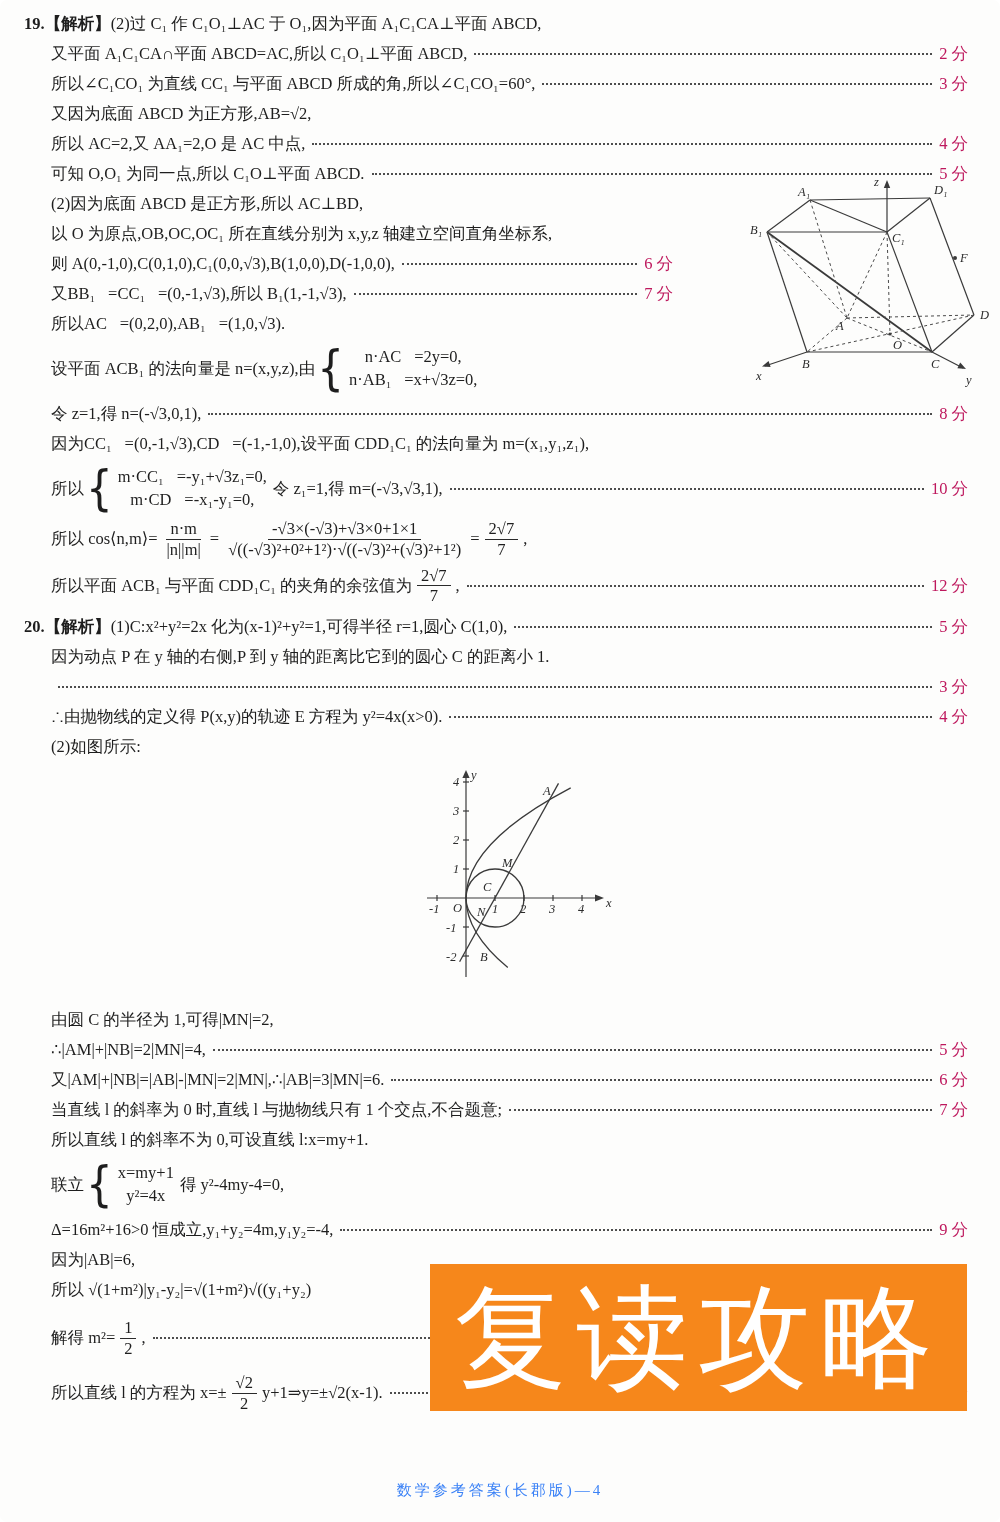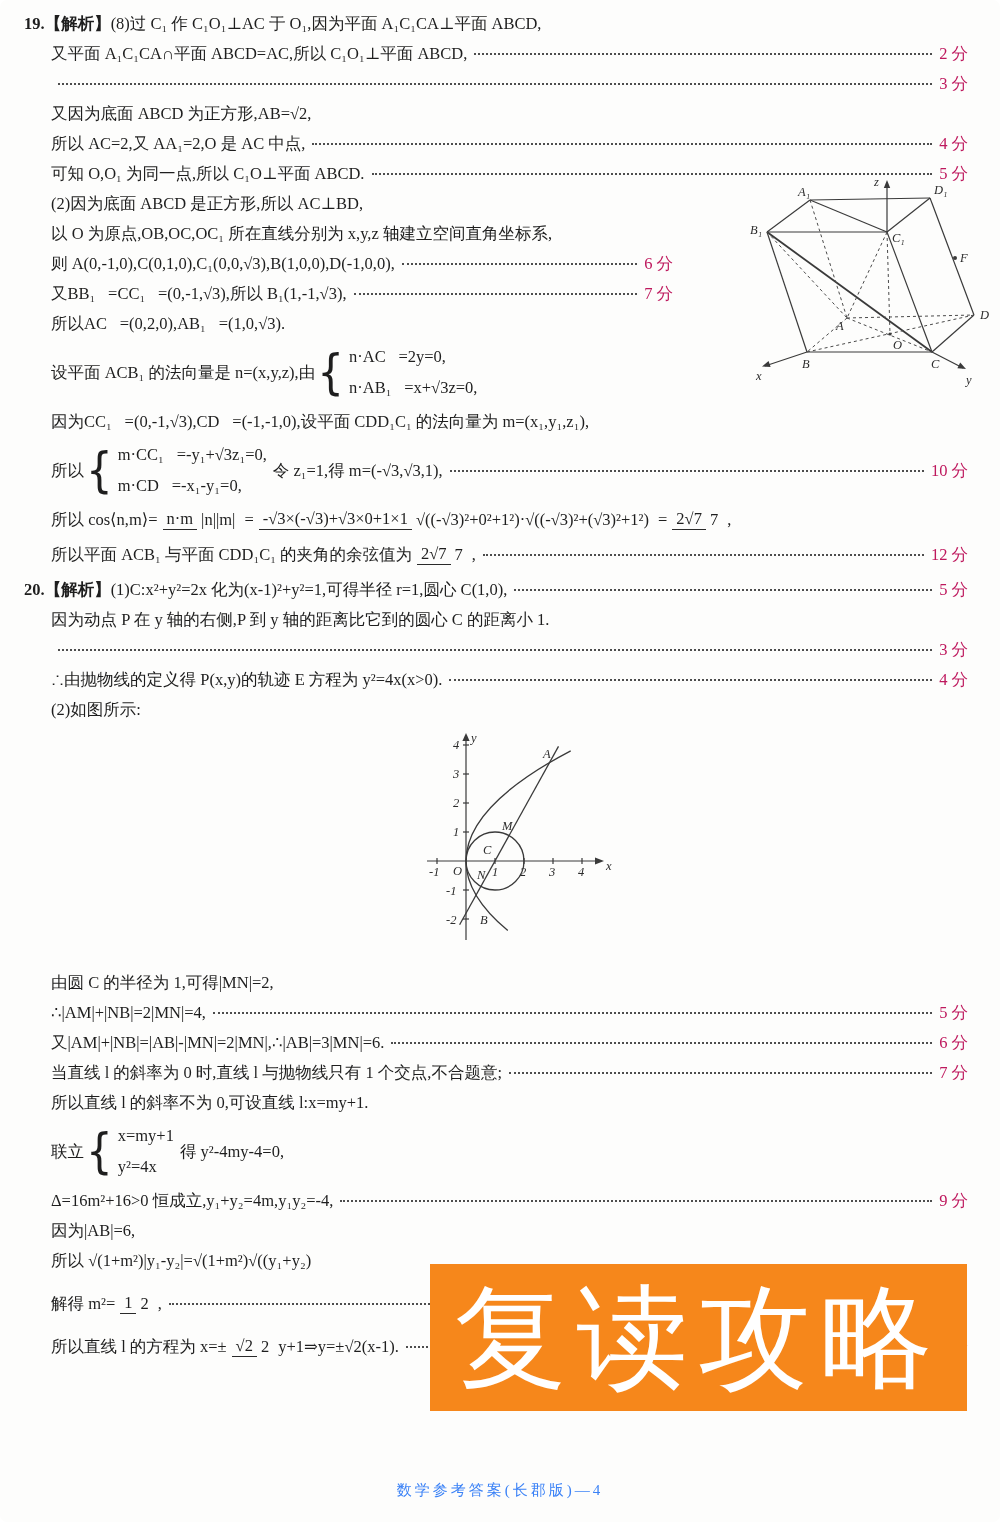"(8)过 C₁ 作 C₁O₁⊥AC 于" span.t { text: 8 -> 2 }
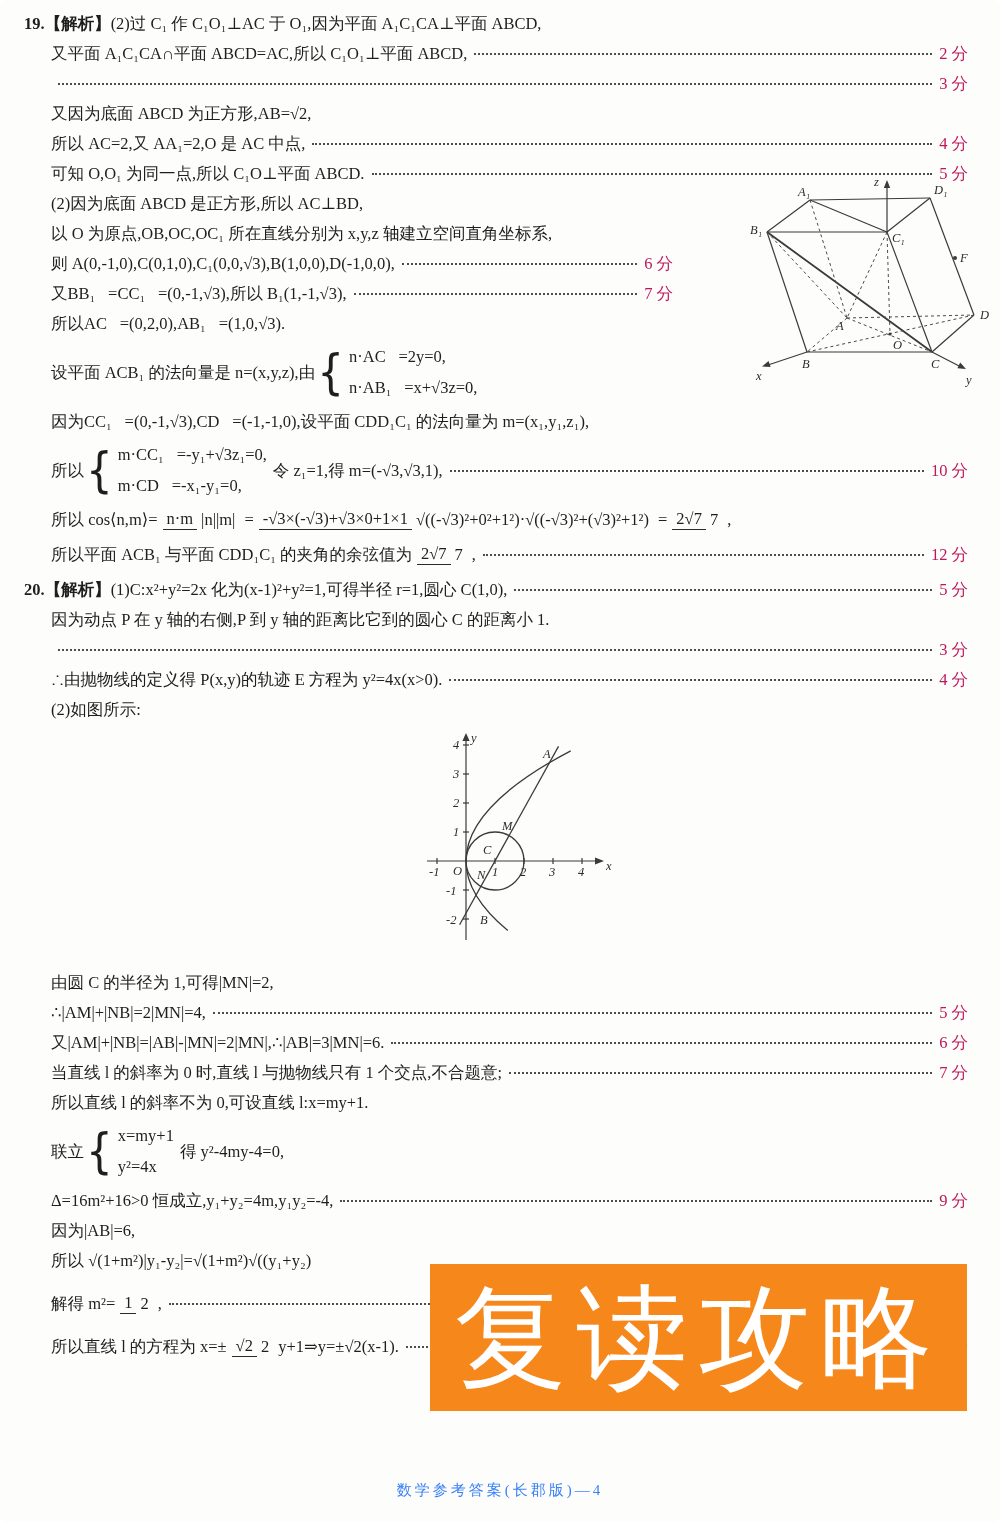"所以∠C₁CO₁ 为直线 CC₁ 与平面 ABCD" span.t { html: none -> <span>所以∠C₁CO₁ 为直线 CC₁ 与平面 ABCD 所成的角,所以∠C₁CO₁=60°,</span> }
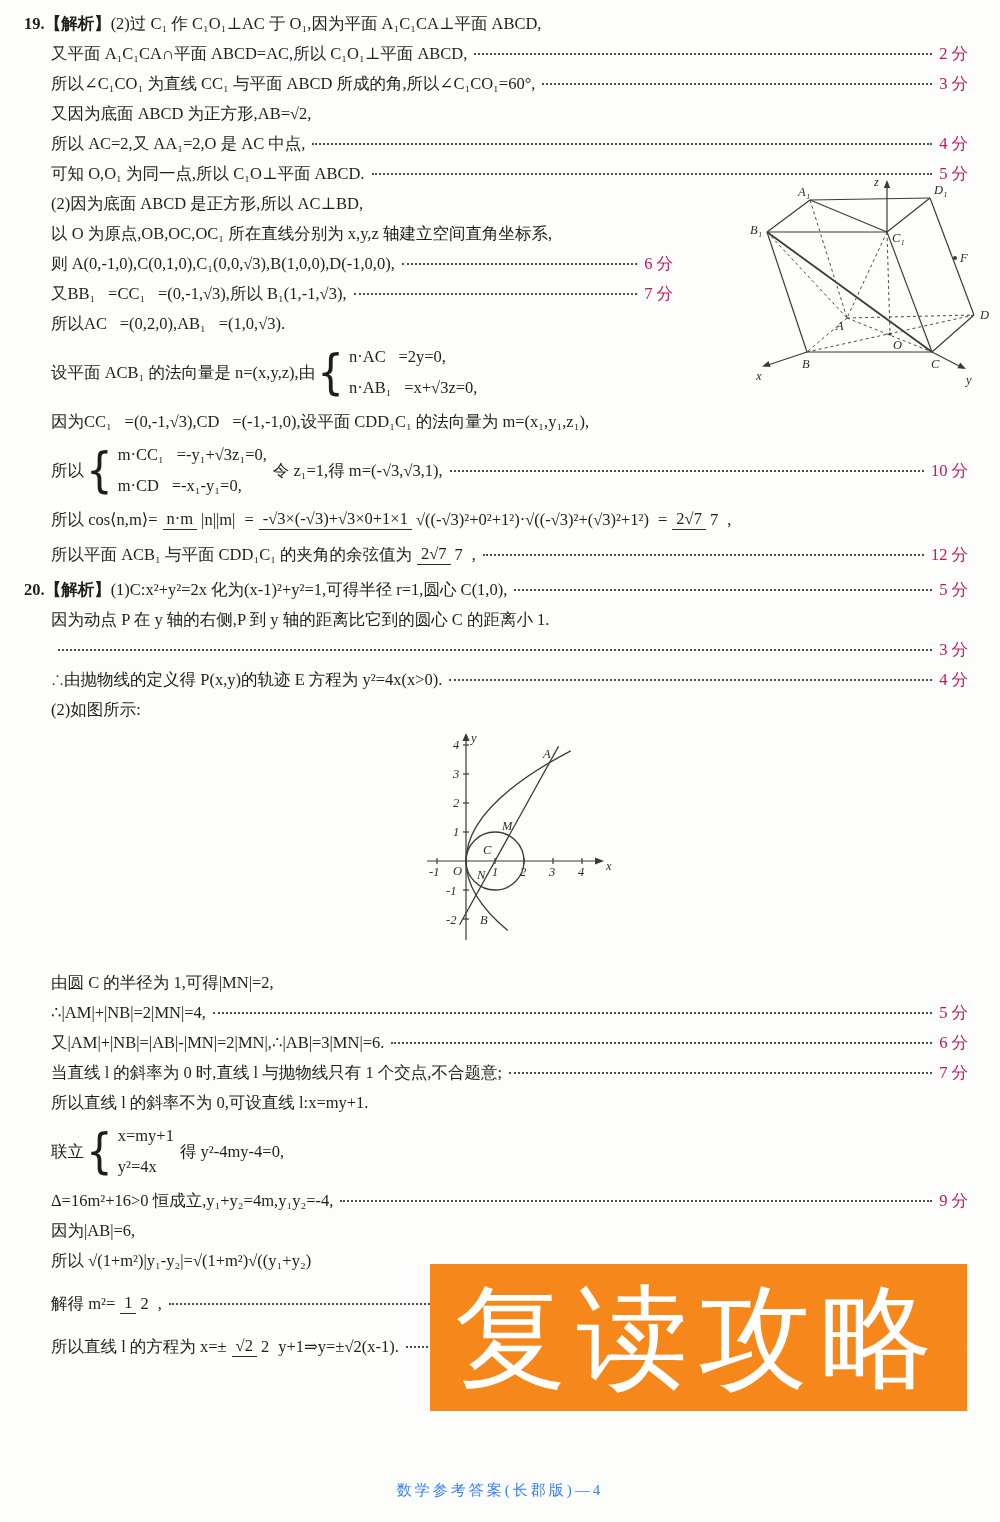"n·AC⃗=2y=0," .eqs { gap: 11px -> 3px; text-align: none -> center }
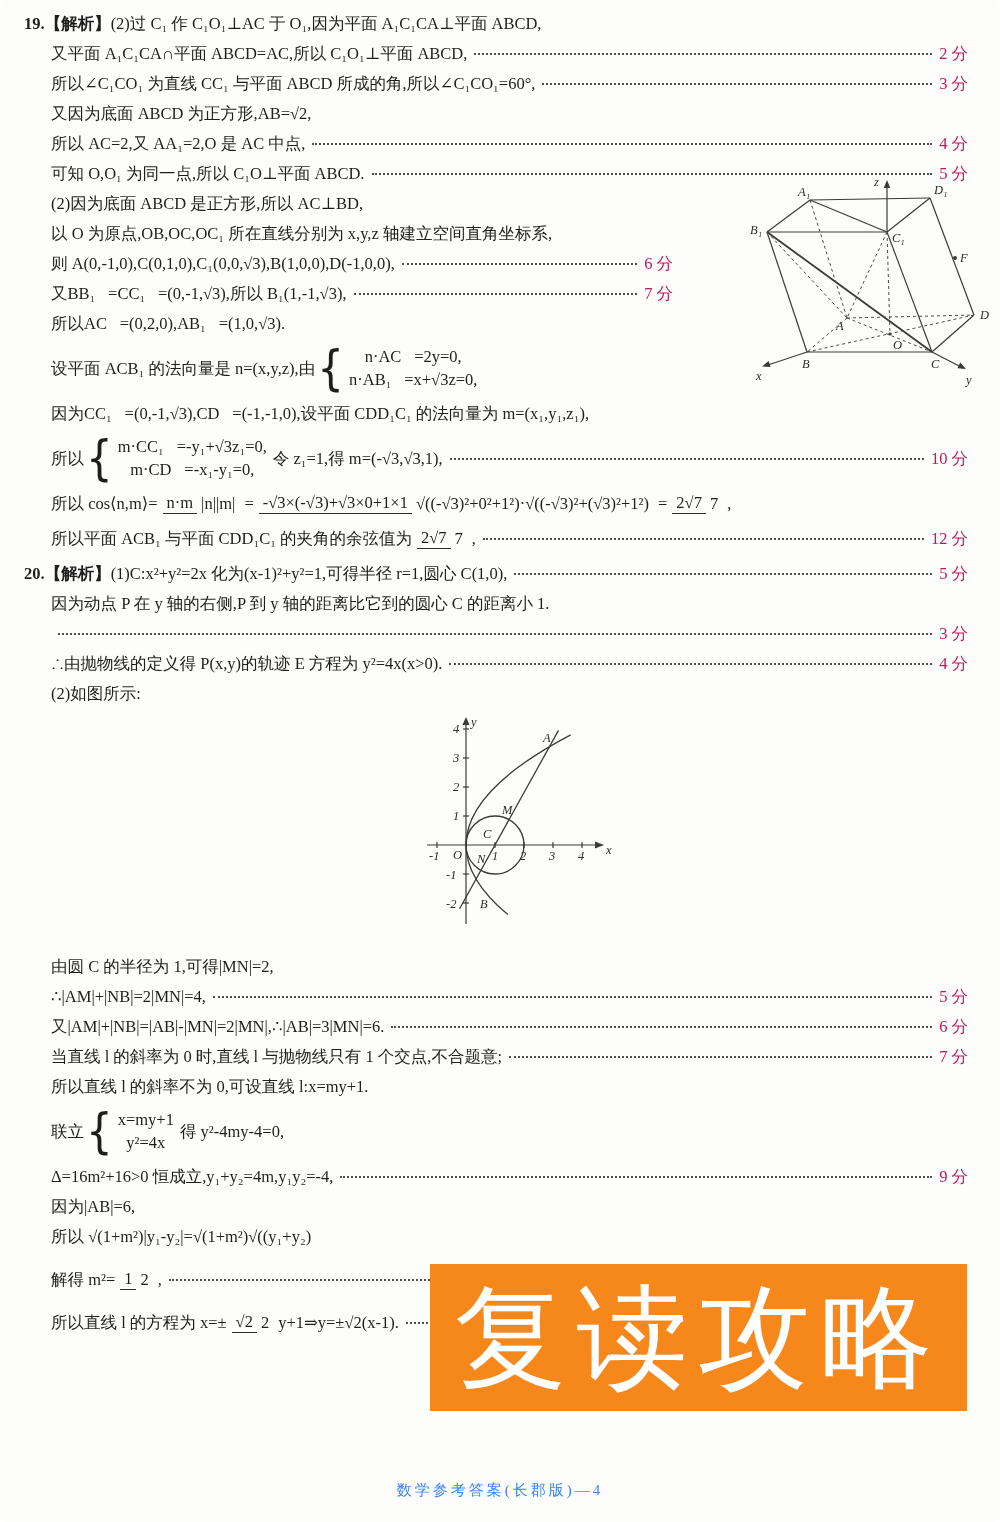"令 z=1,得 n=(-√3,0,1)," div.line { html: none -> <div> <span>令 z=1,得 n=(-√3,0,1),</span> <span></span> <span>8 分</span> </div> }
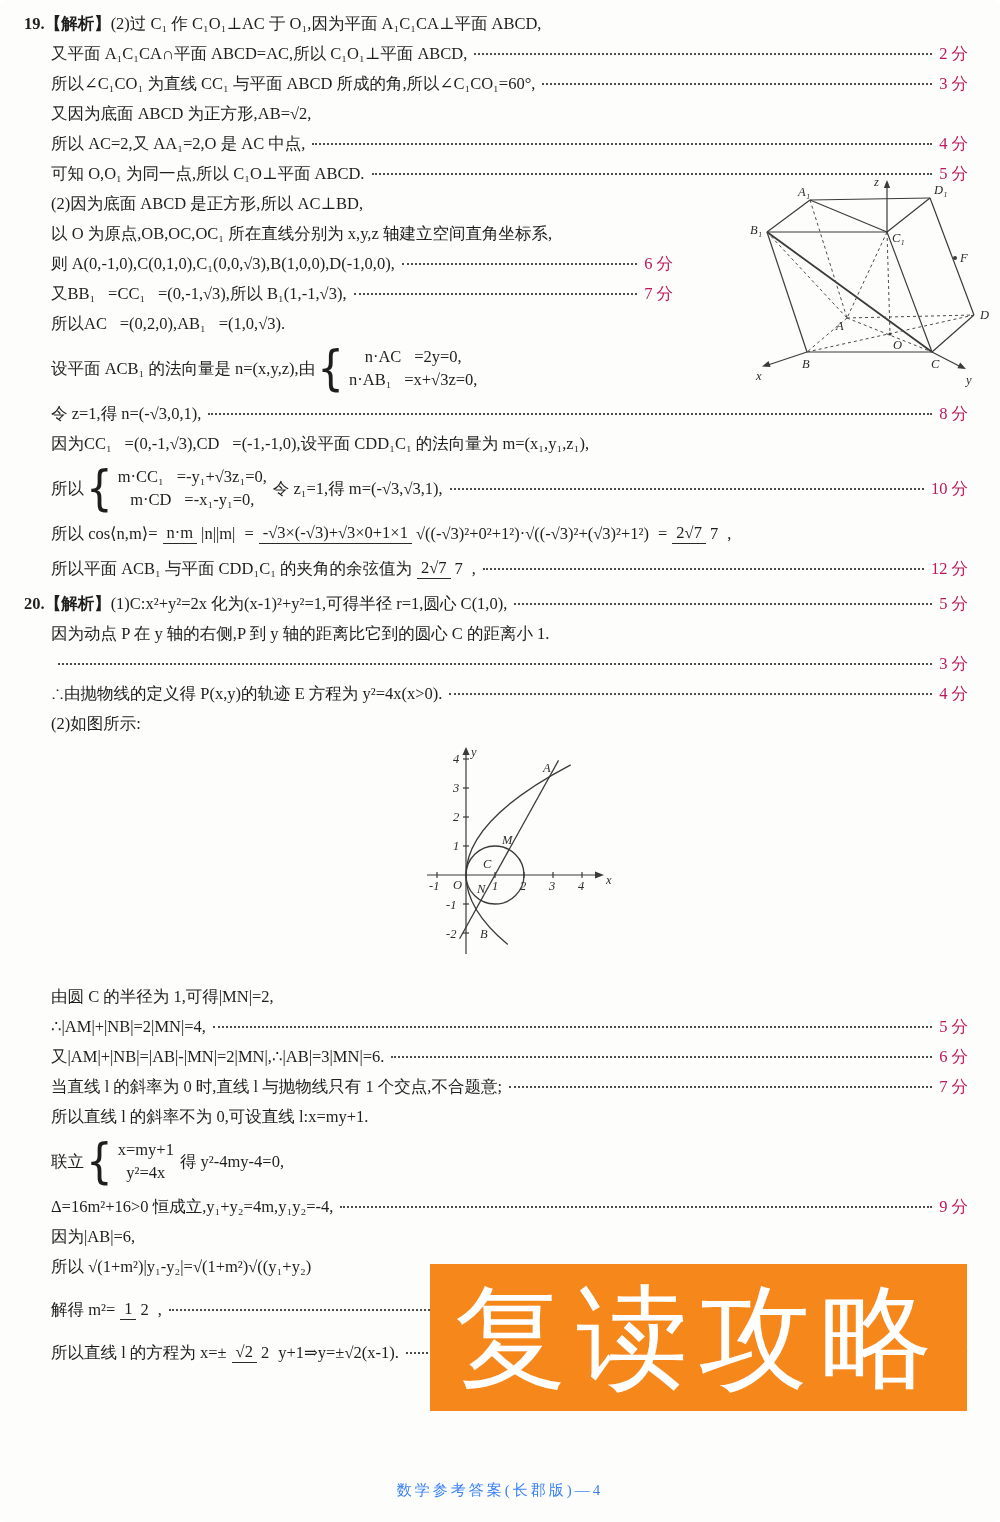"n·m" .frac { flex-direction: row -> column }
